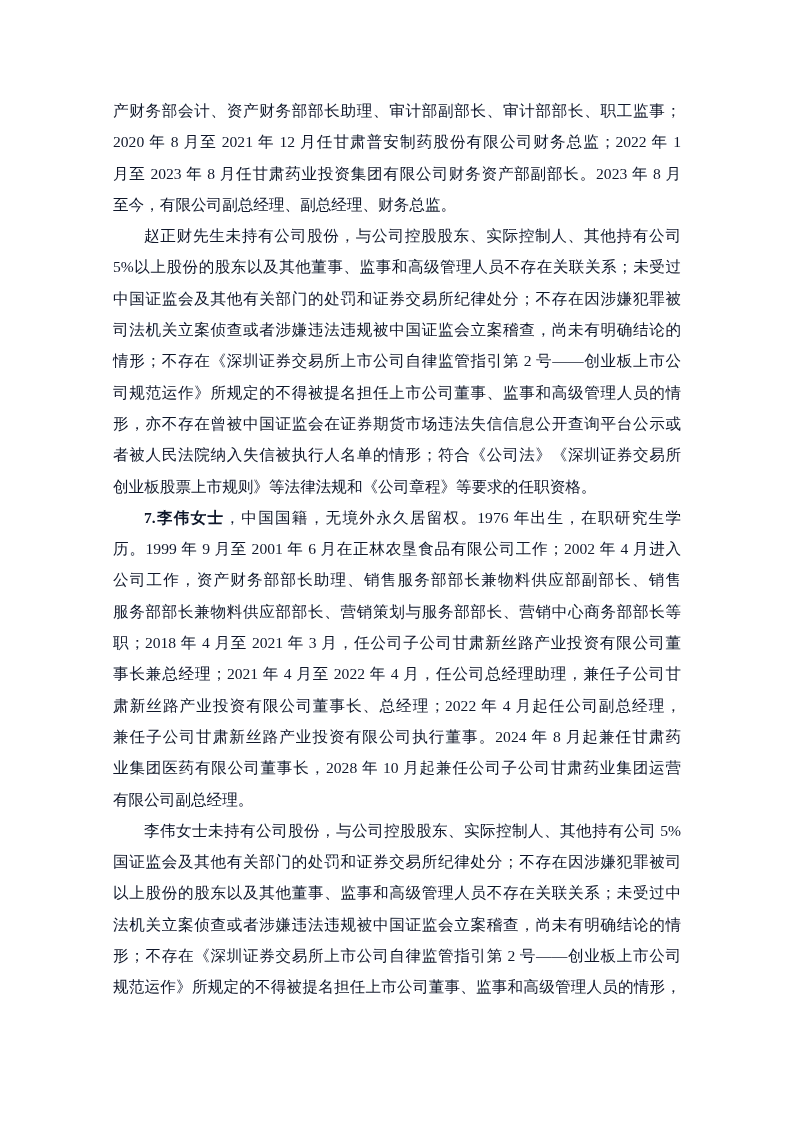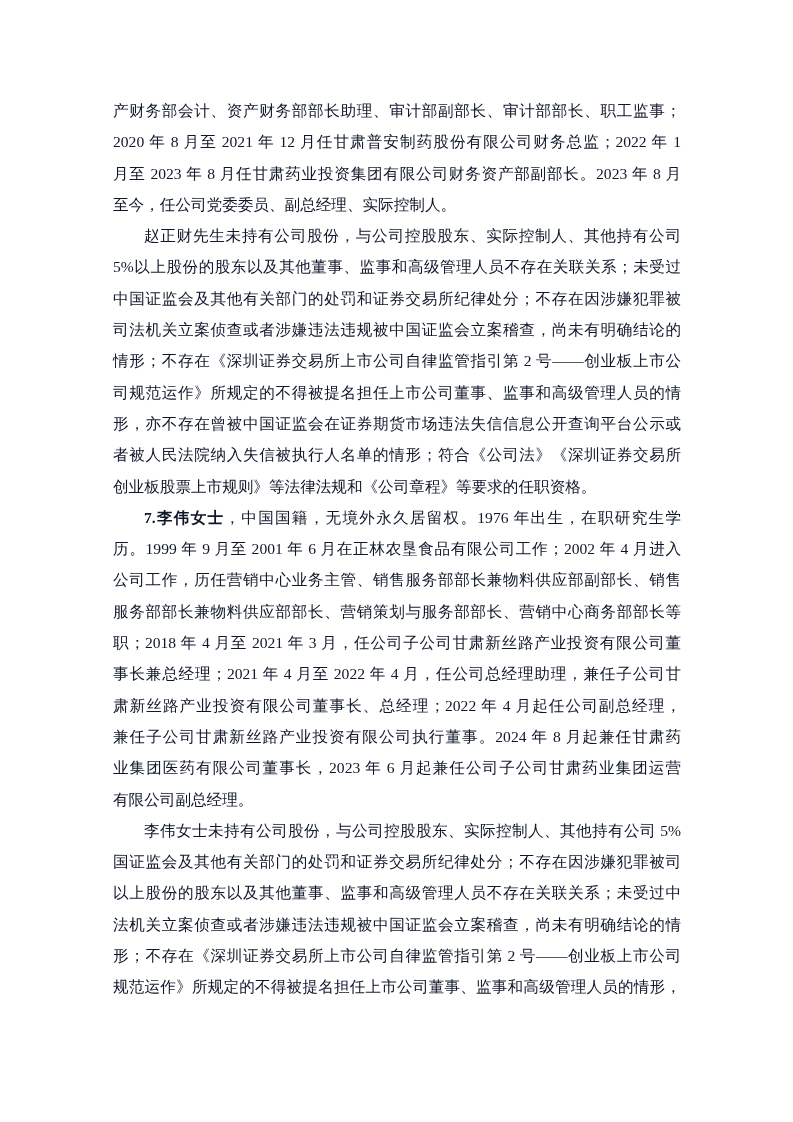"至今，任公司党委委员、副总经理、实际控制人。" div.line { text: 任公司党委委员、副总经理、实际控制人 -> 有限公司副总经理、副总经理、财务总监 }
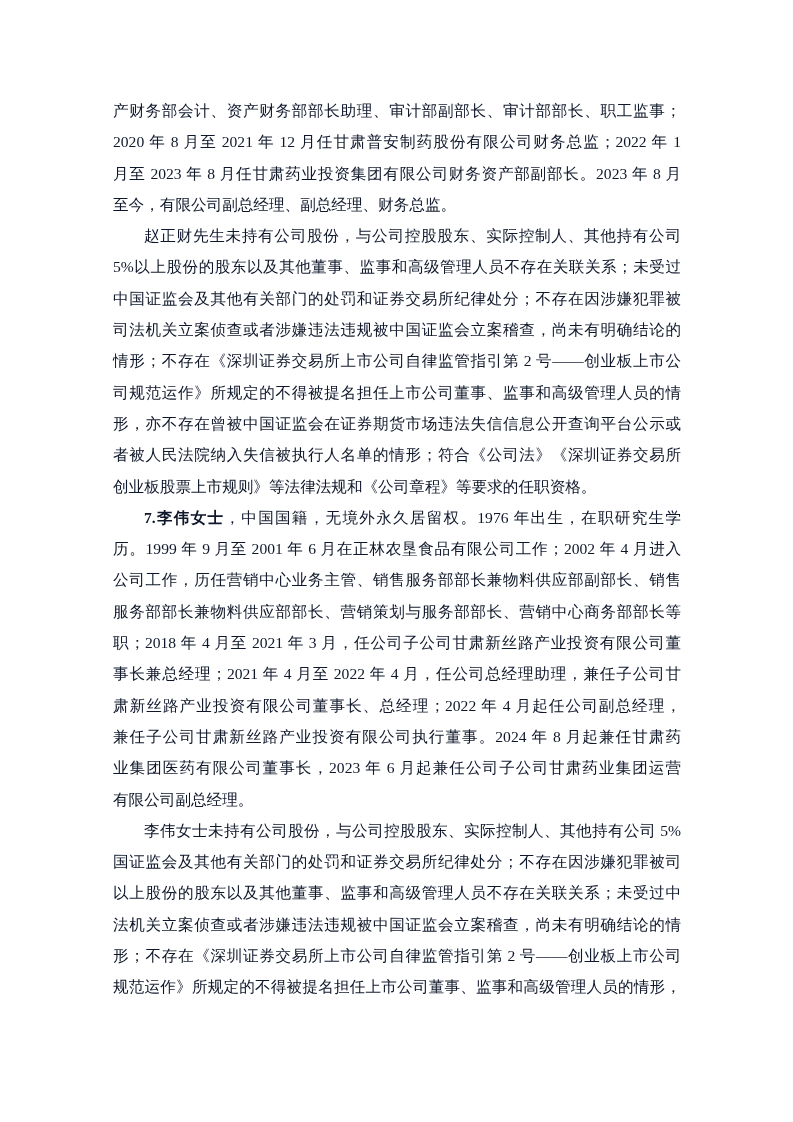"公司工作，历任营销中心业务主管、销售服务部部长兼物料供应部副部长、销售" div.line { text: 历任营销中心业务主管 -> 资产财务部部长助理 }
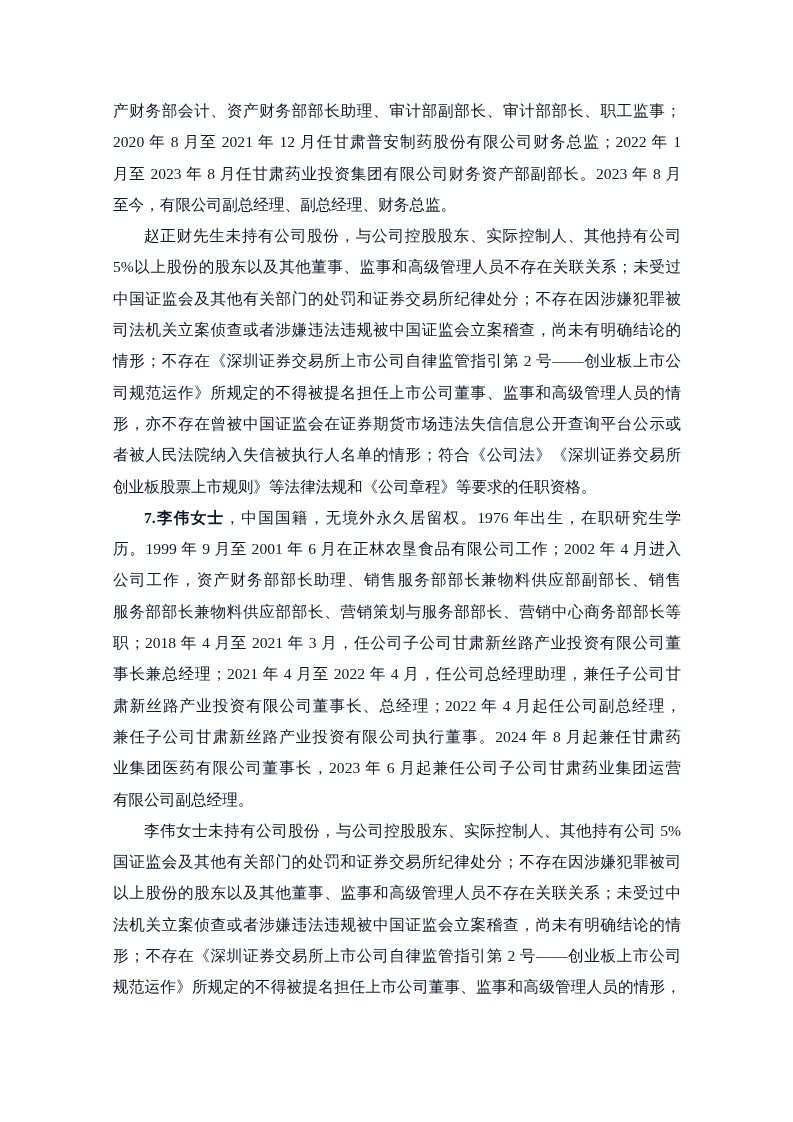"业集团医药有限公司董事长，2023 年 6 月起兼任公司子公司甘肃药业集团运营" div.line { text: 2023 年 6 -> 2028 年 10 }
